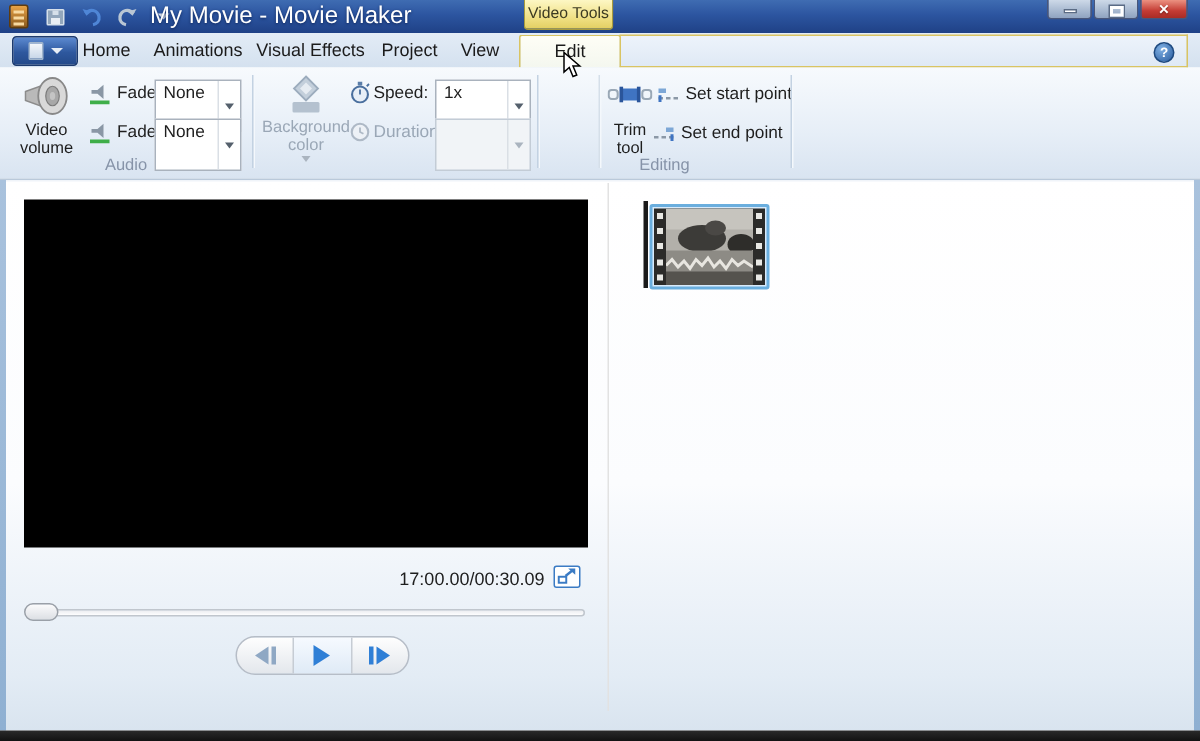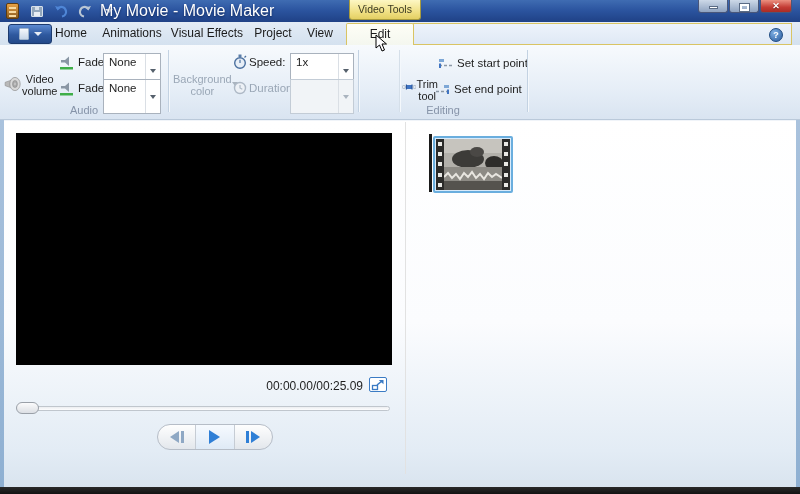"Video Tools" .ctx-group { width: 72px -> 60px }
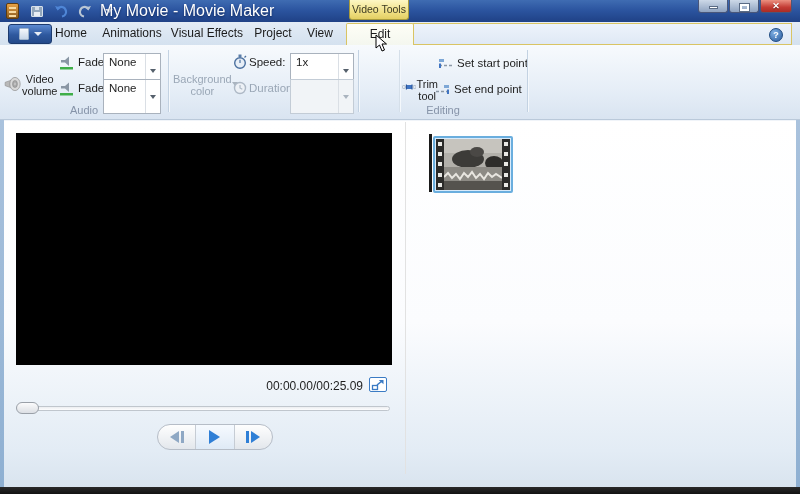"Video volume" .bigbtn { flex-direction: row -> column }
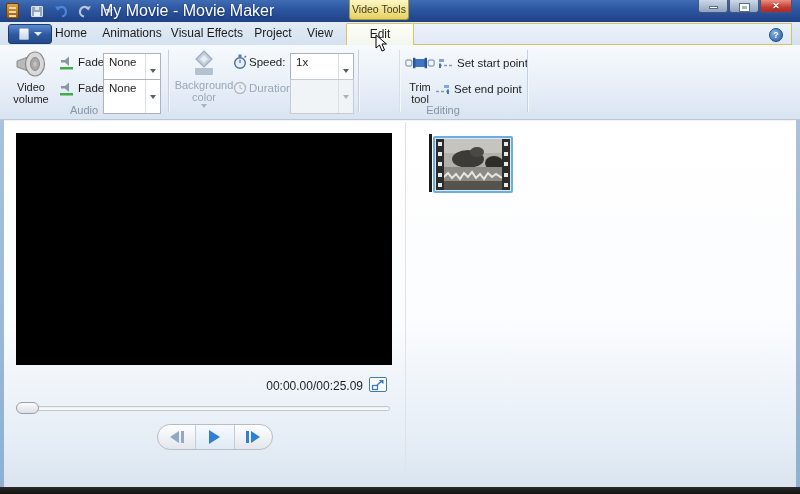"00:00.00/00:25.09" div.time-display { text: 00:00.00/00:25.09 -> 17:00.00/00:30.09 }
